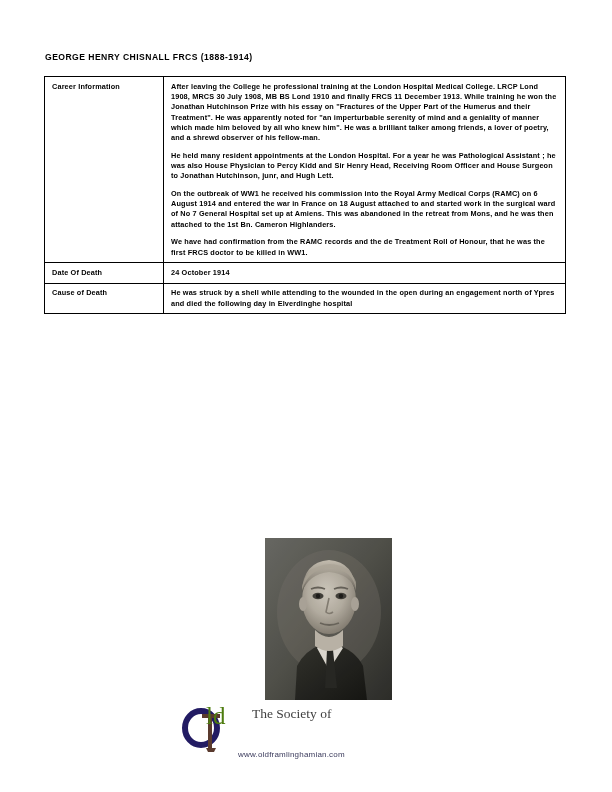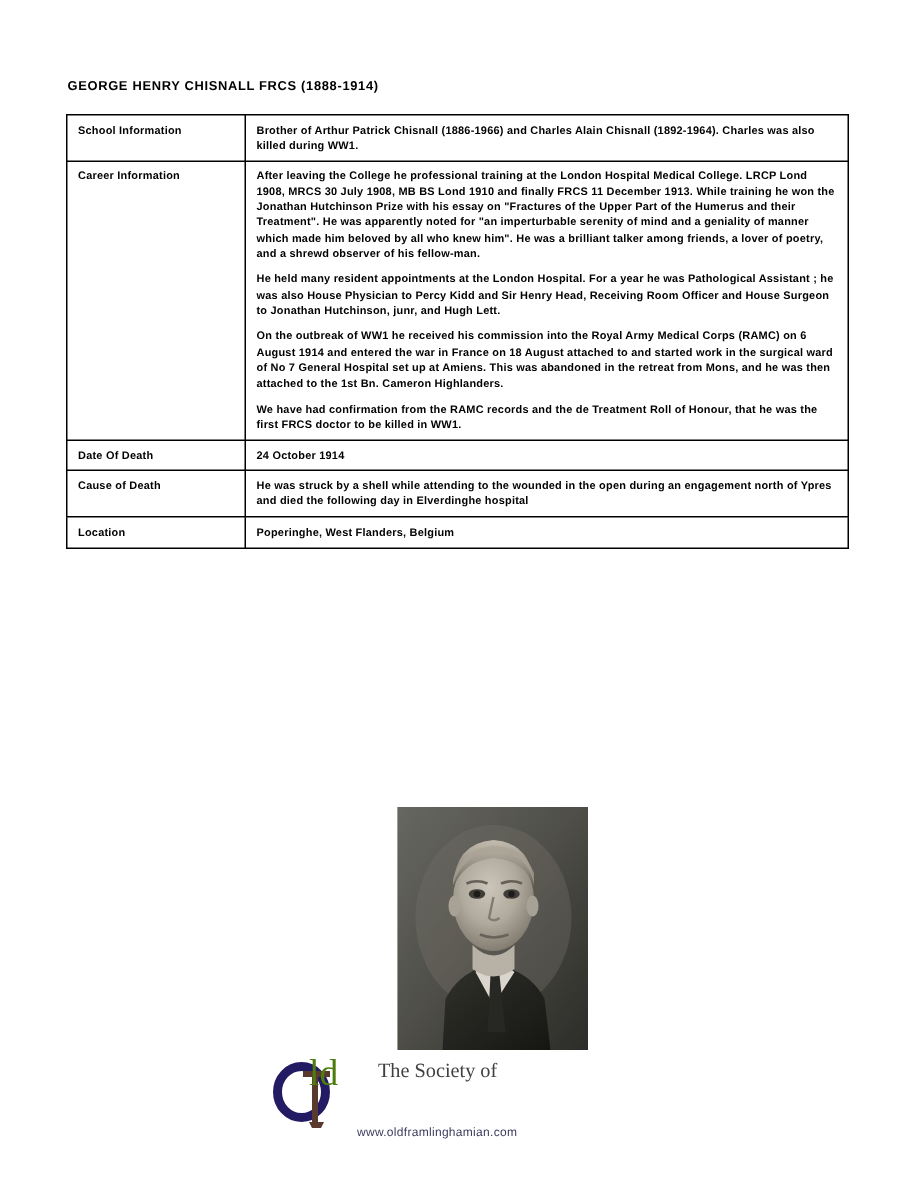"School Information" tr { html: <tr> <td>School Information</td> <td> <p>Brother of Arthur Patrick Chisnall (1886-1966) and Charles Alain Chisnall (1892-1964). Charles was also killed during WW1.</p> </td> </tr> -> none }
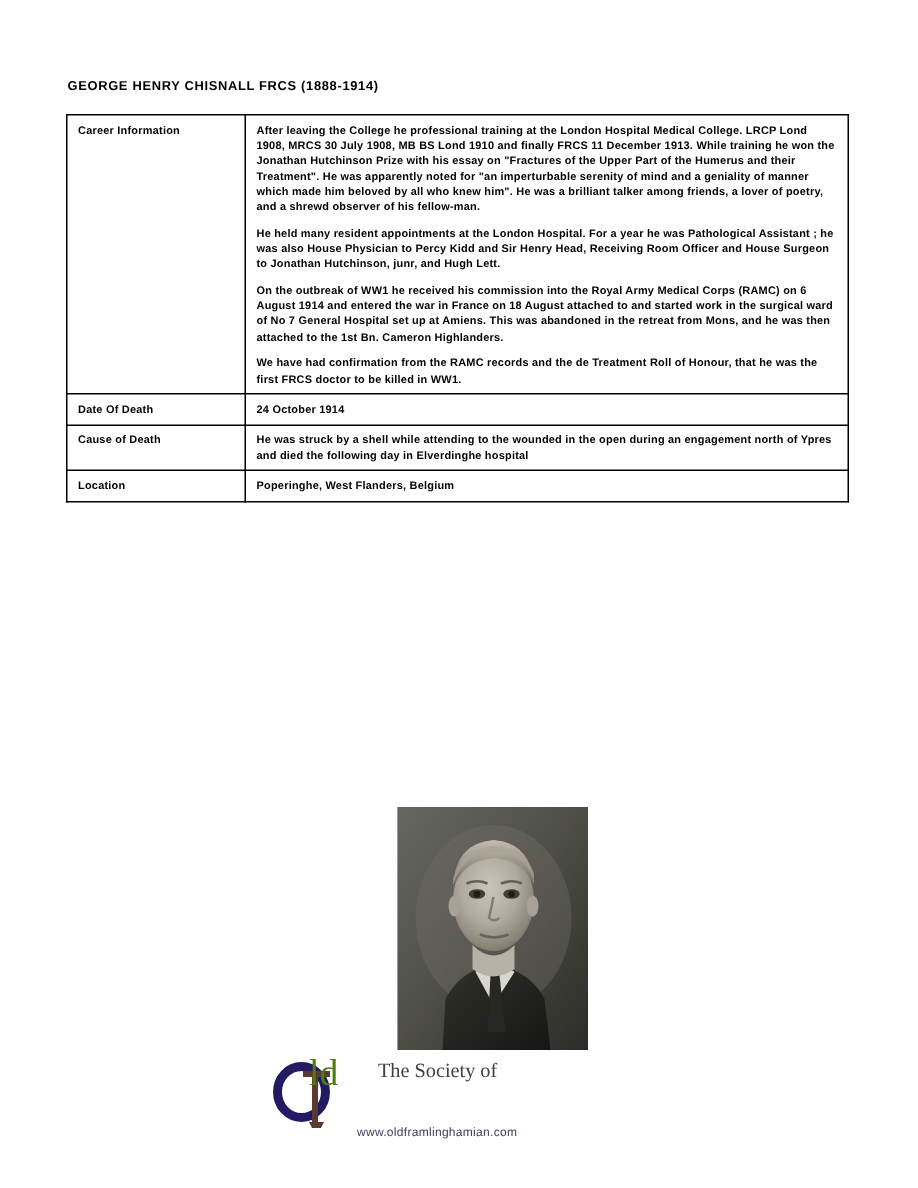"Location" tr { html: <tr> <td>Location</td> <td> <p>Poperinghe, West Flanders, Belgium</p> </td> </tr> -> none }
